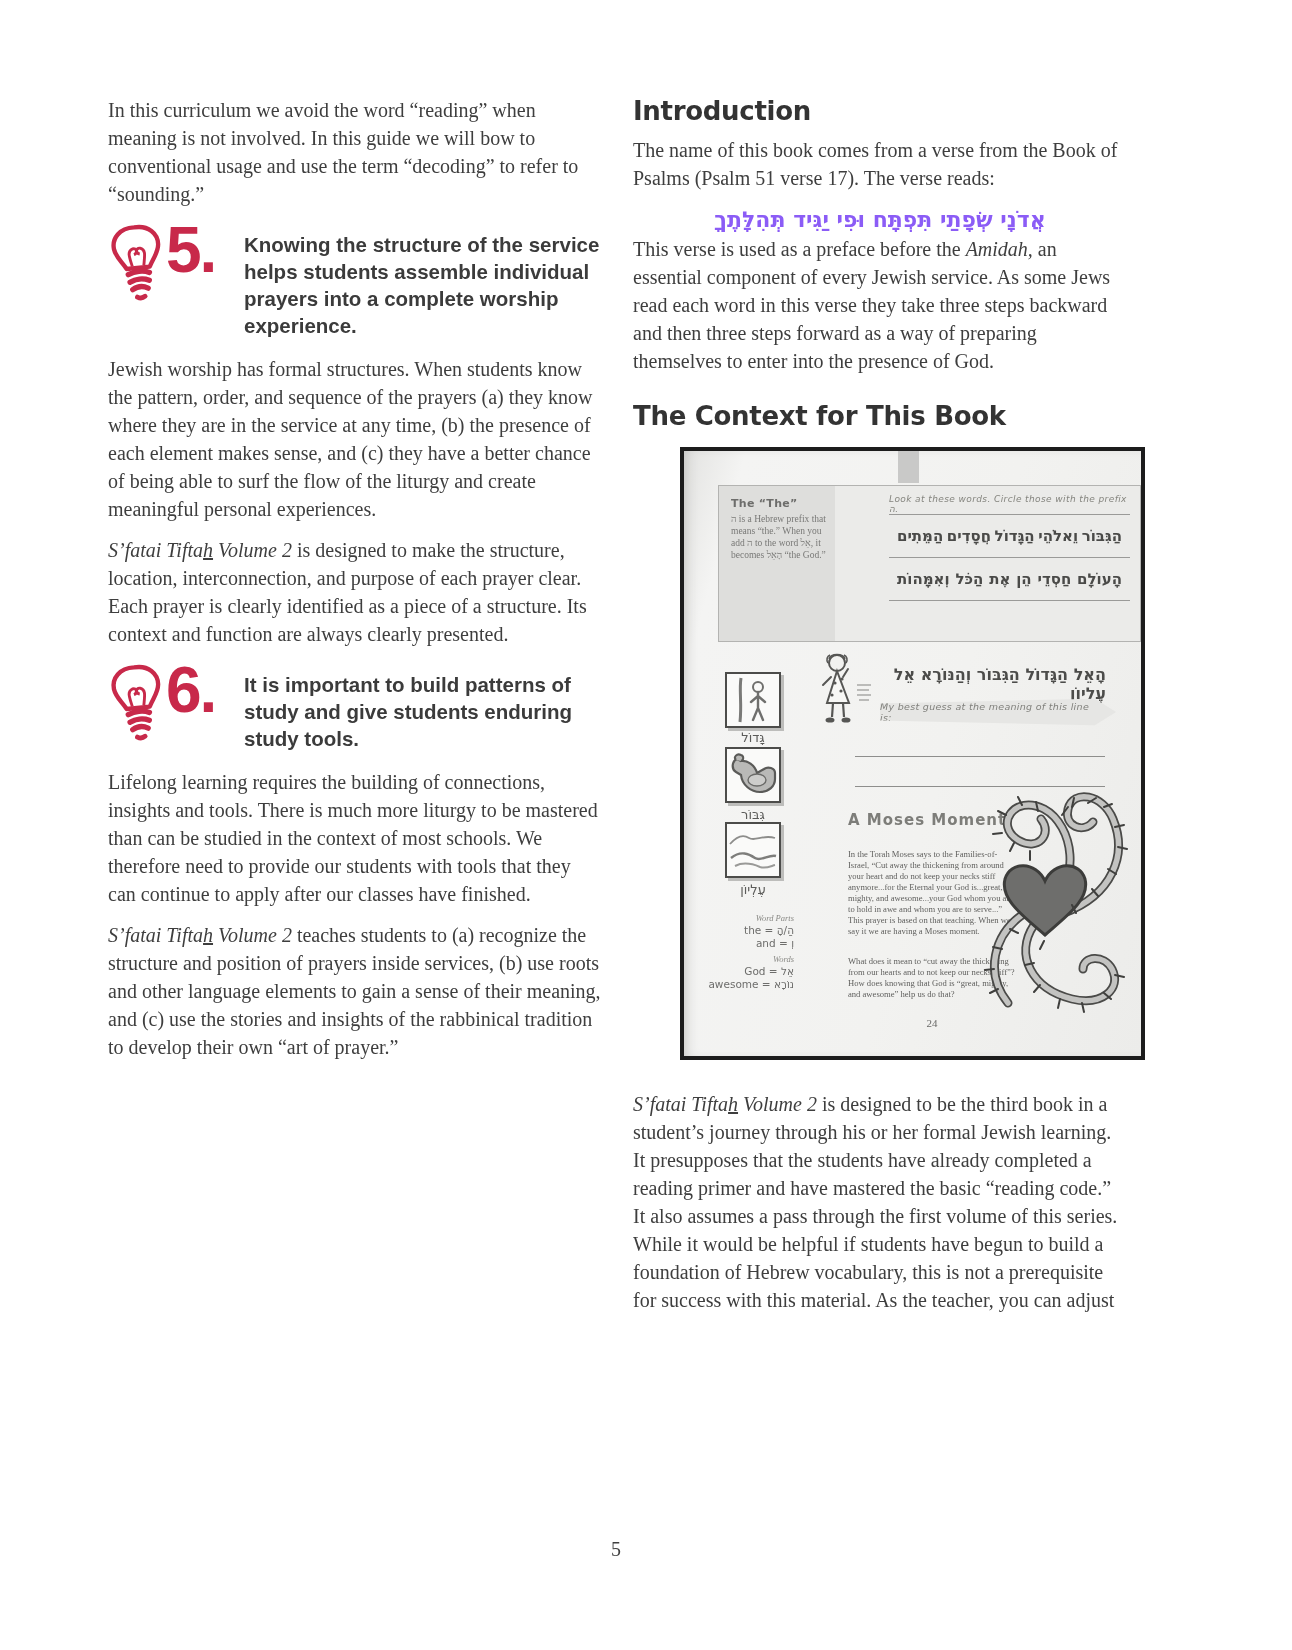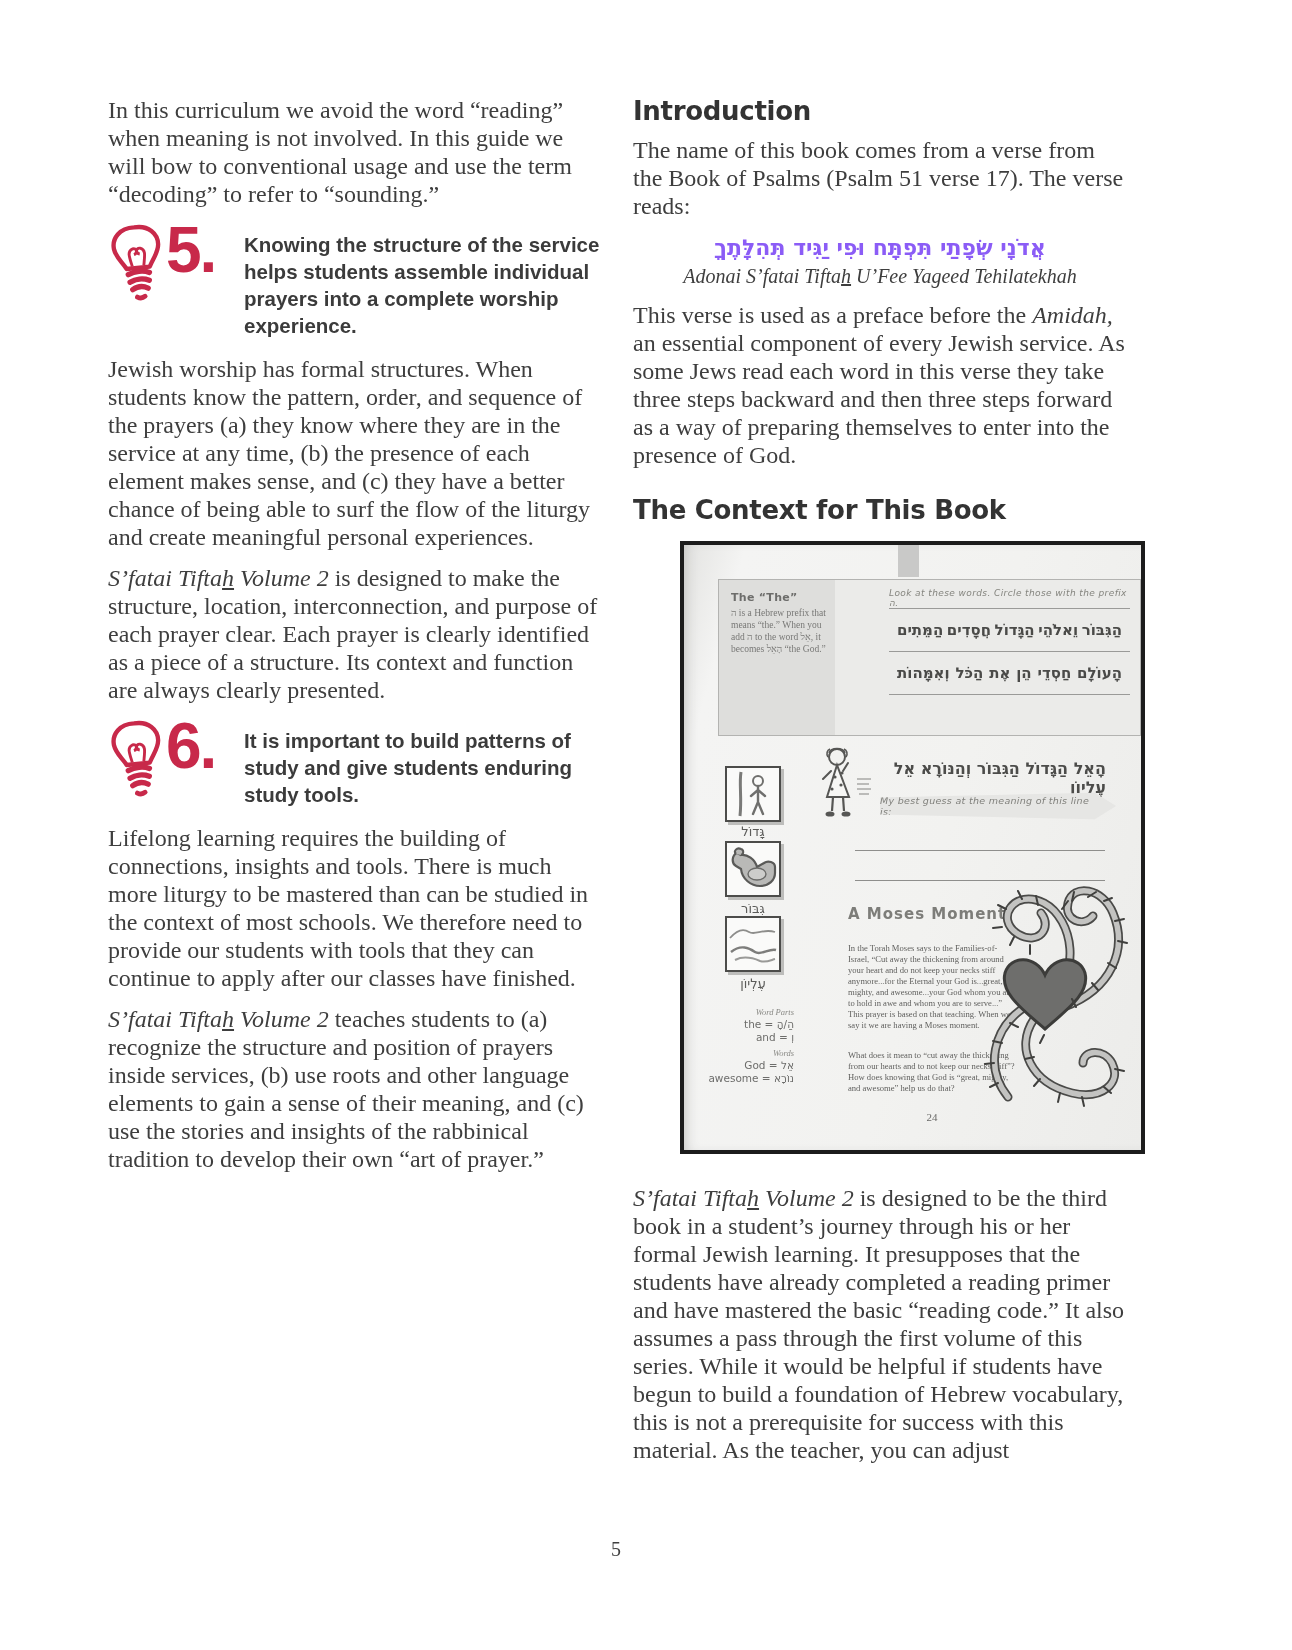"In this curriculum we avoid" .para { font-size: 24px -> 20px }
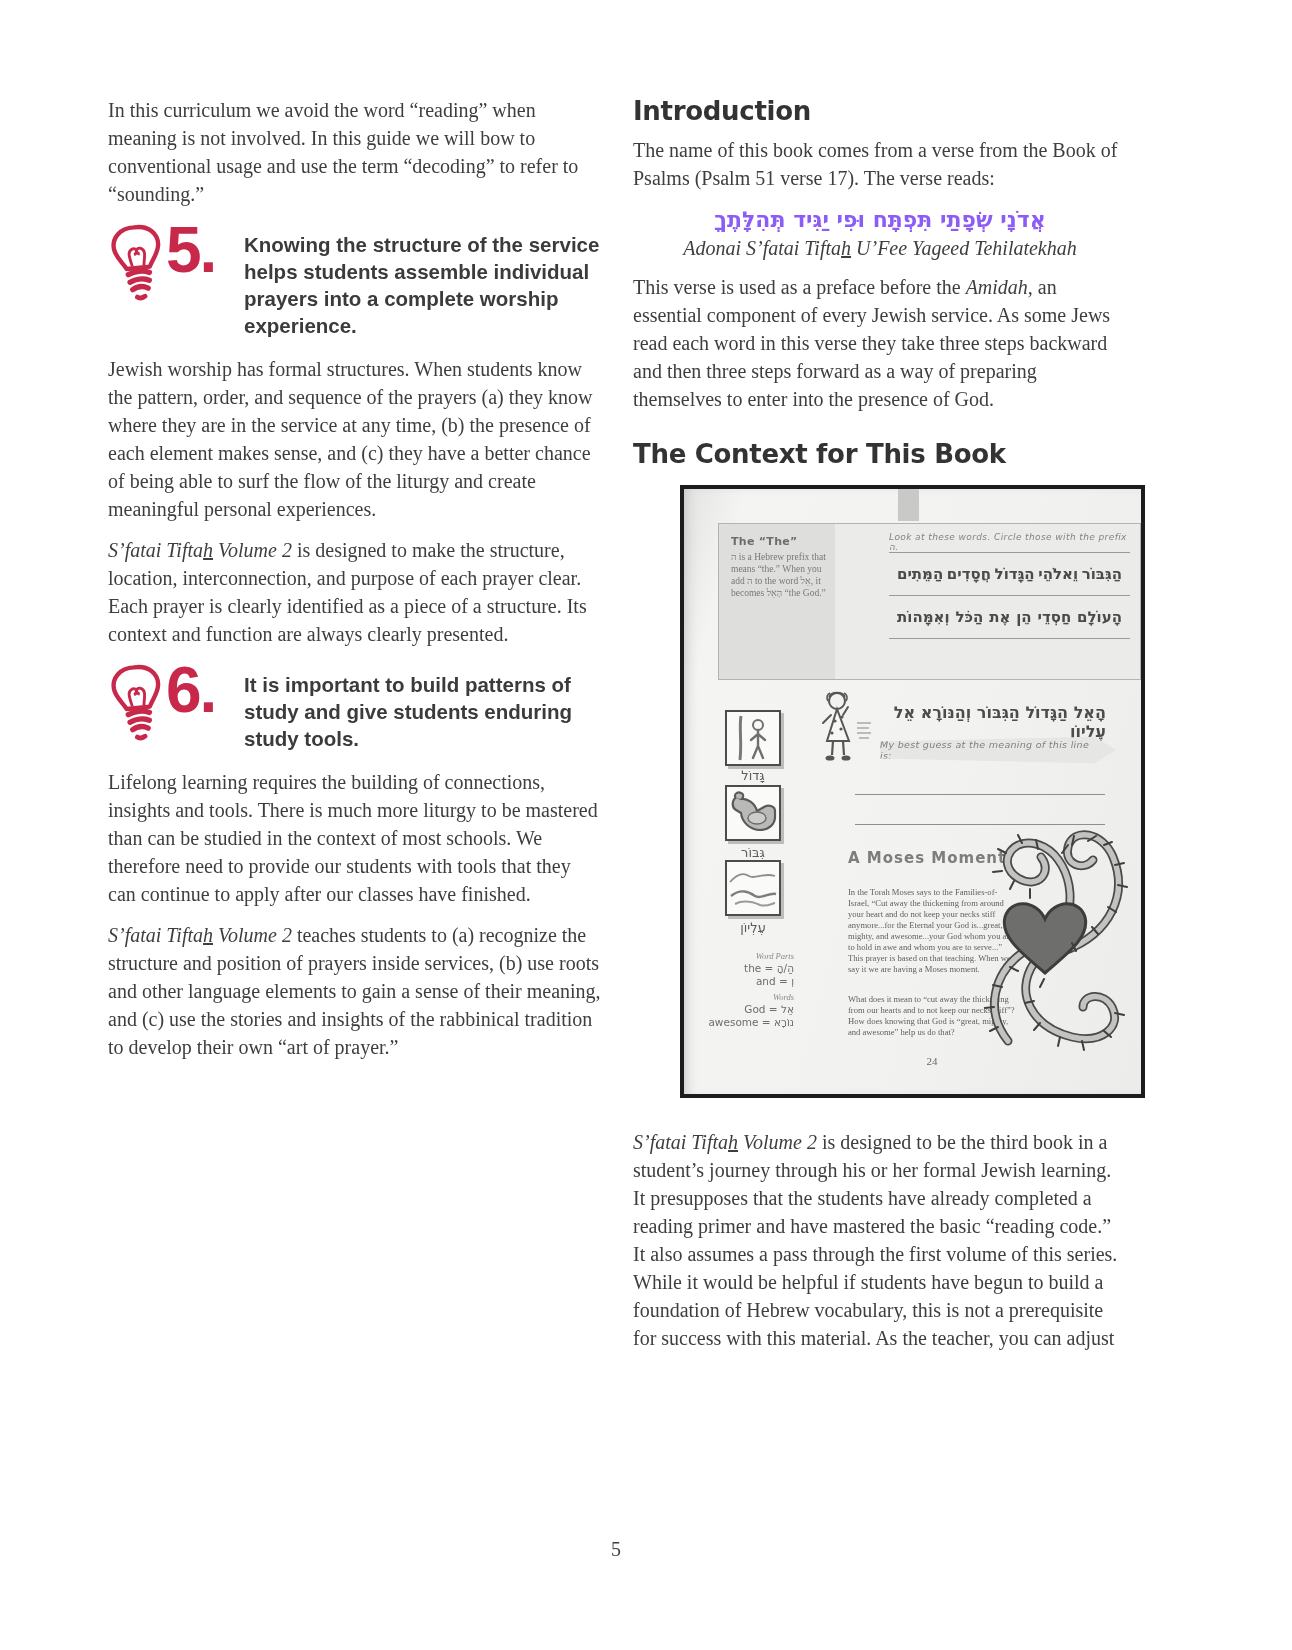"Adonai S’fatai Tiftah U’Fee Yageed" div.translit { html: <div><span>Adonai S’fatai Tifta</span><span>h</span><span> U’Fee Yageed Tehilatekhah</span></div> -> none }
